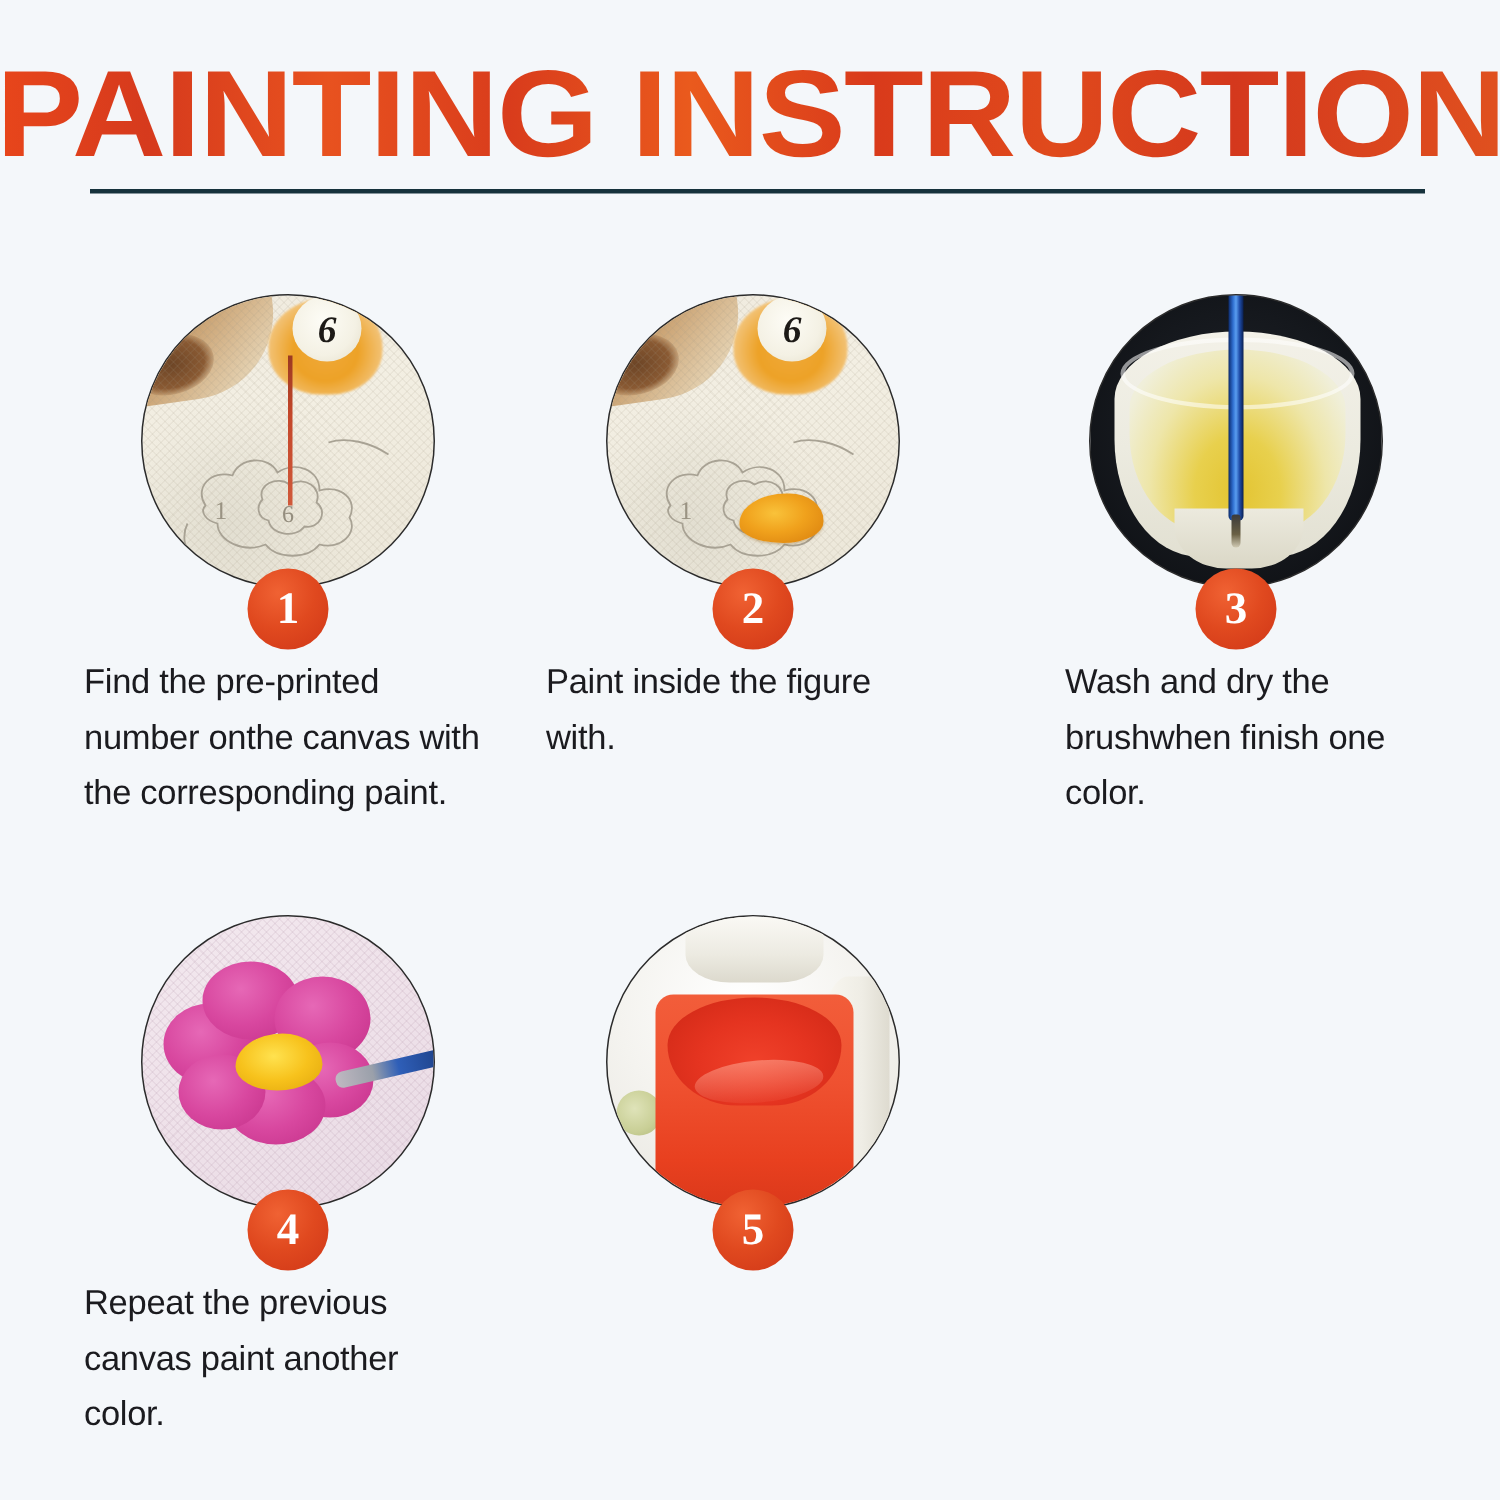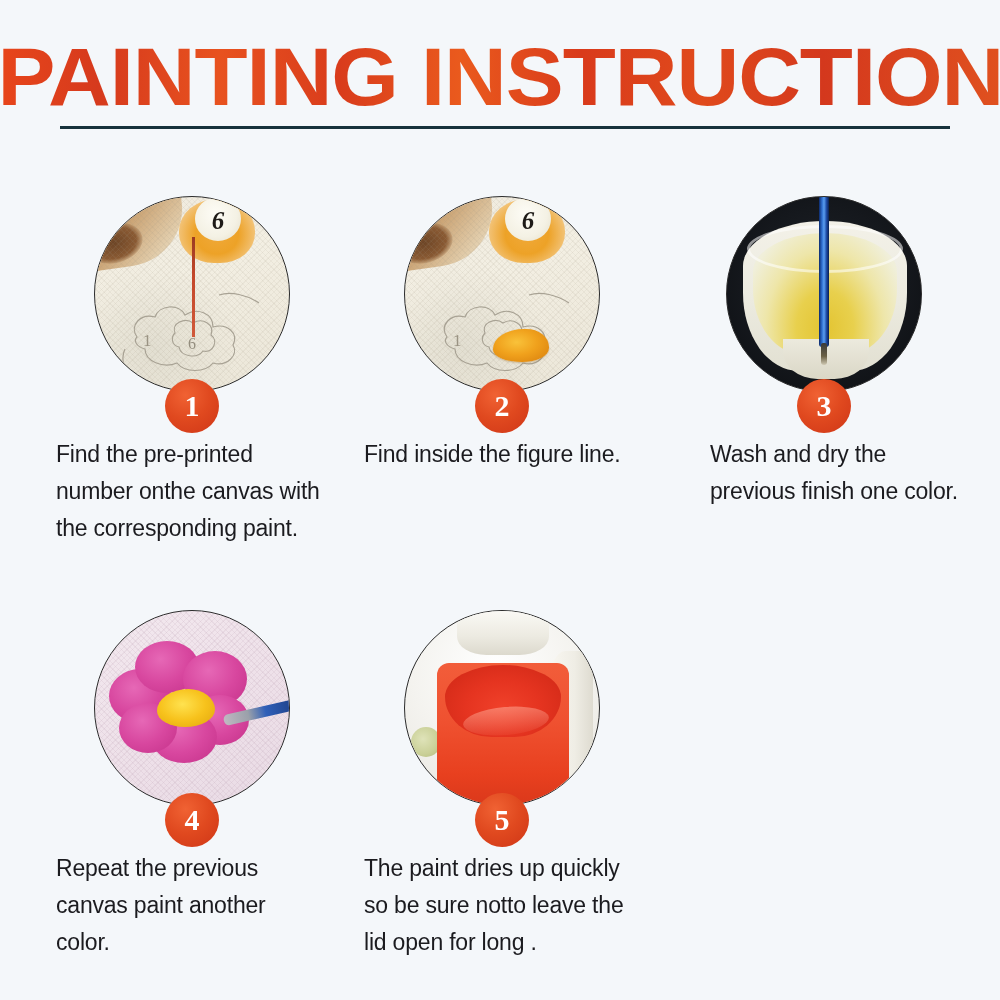"Find inside the figure line." div.caption { text: Find inside the figure line -> Paint inside the figure with }
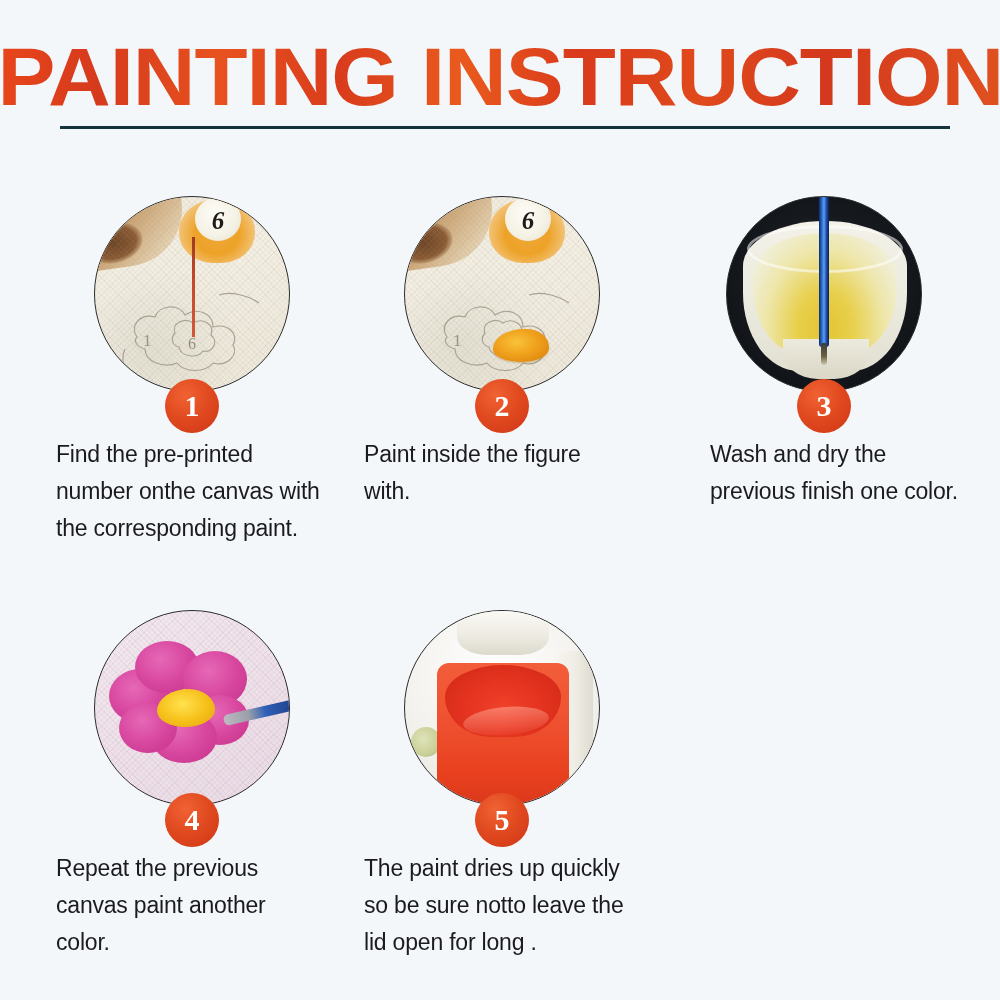"Wash and dry the previous" div.caption { text: previous -> brushwhen }
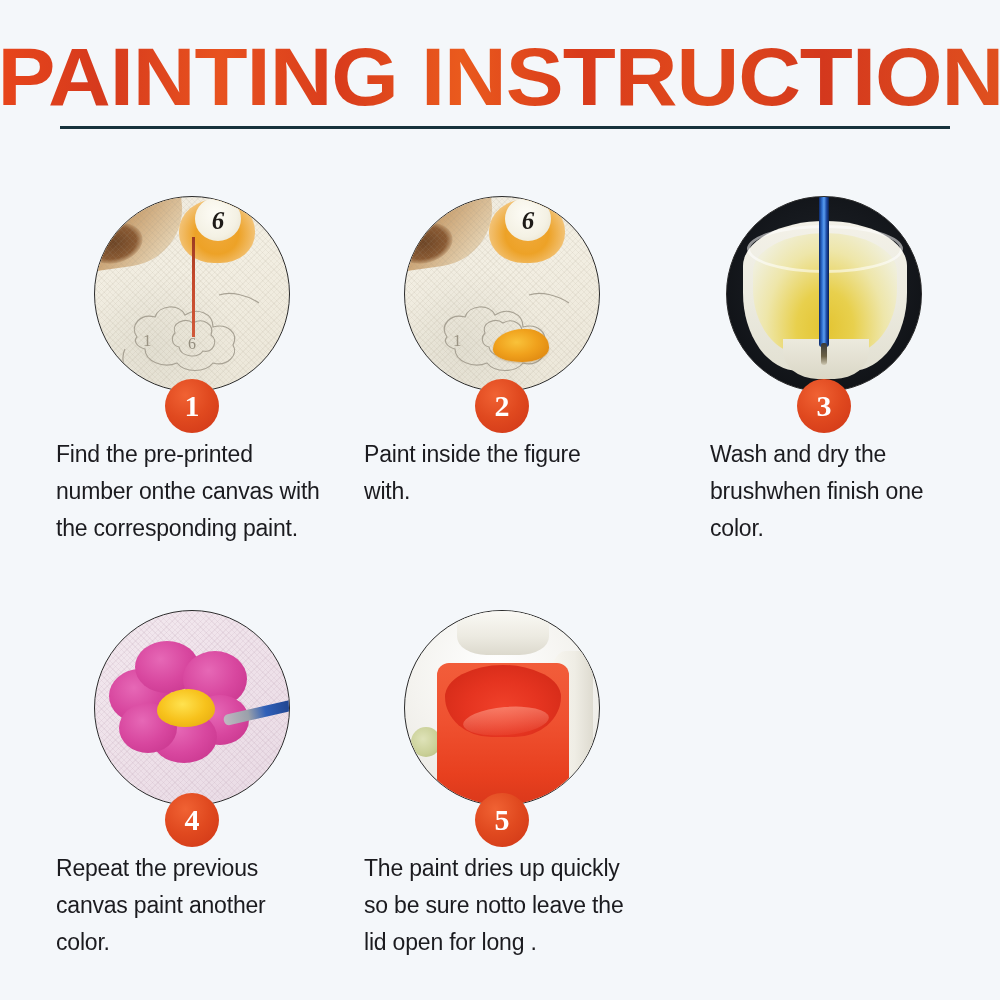"The paint dries up quickly" div.caption { html: <div>The paint dries up quickly so be sure notto leave the lid open for long .</div> -> none }
